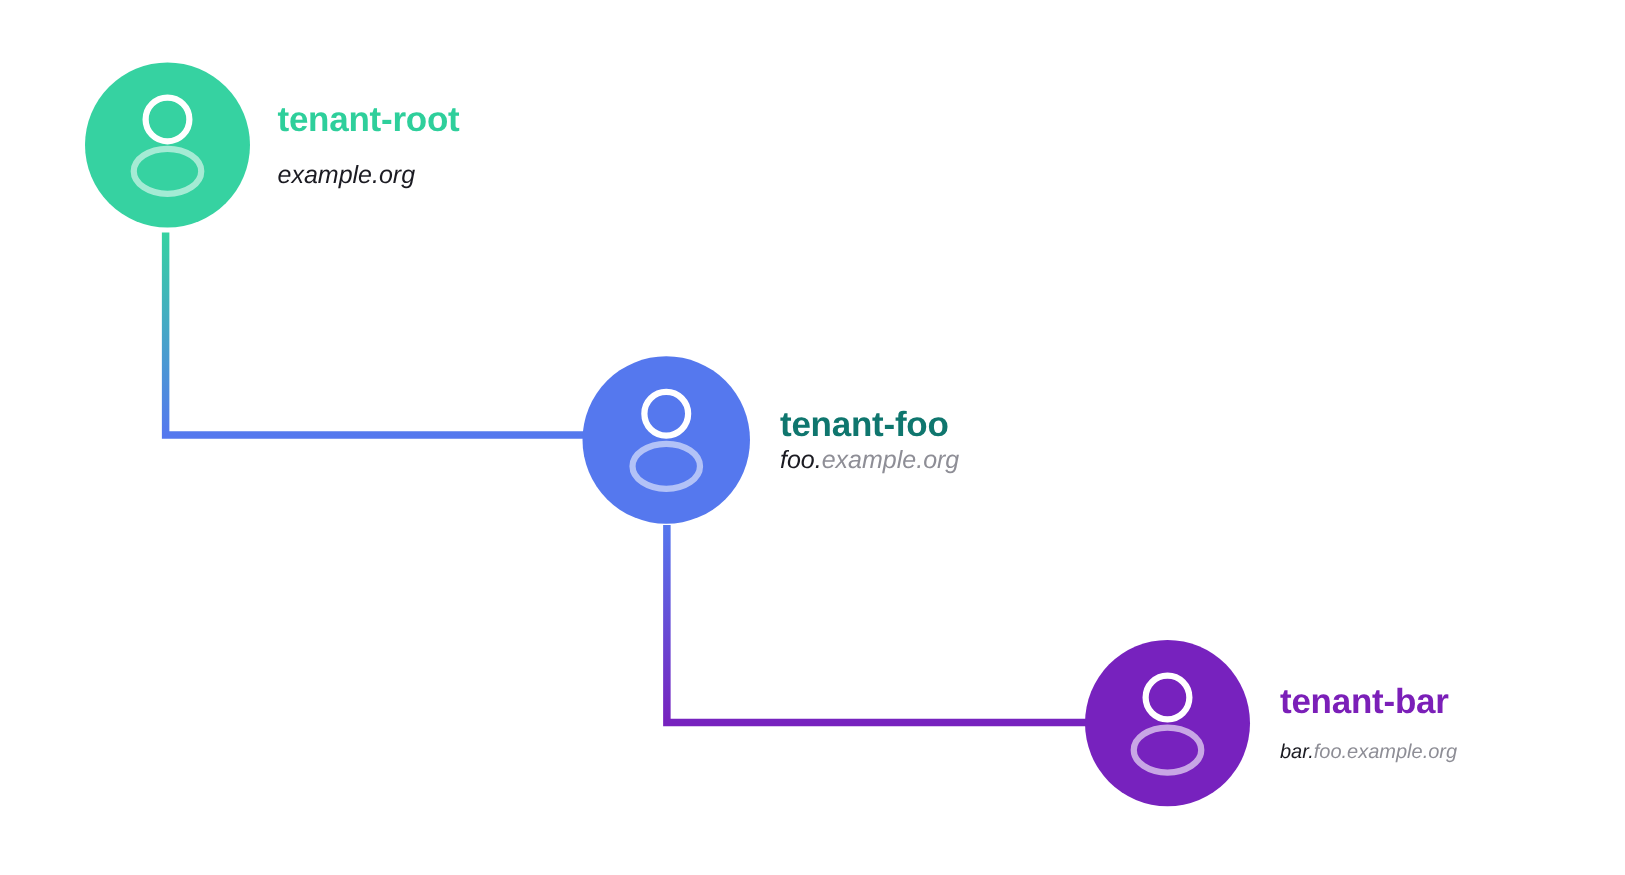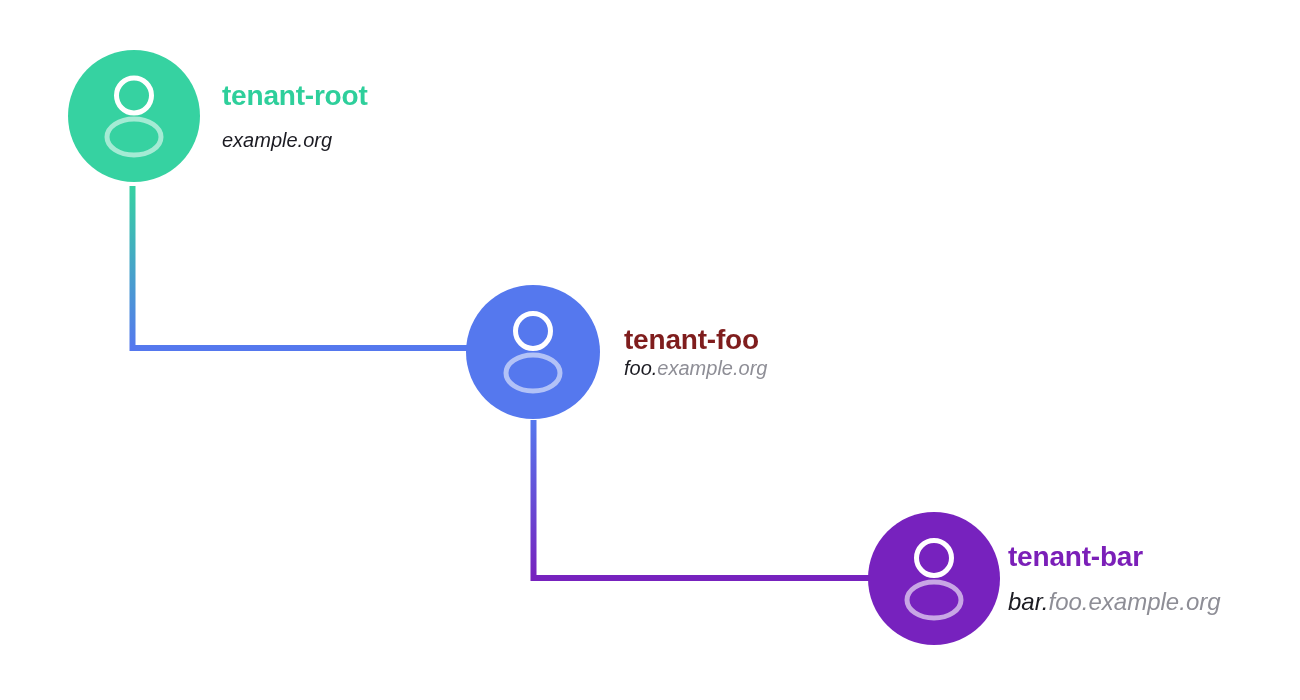"tenant-foo" #node-foo .tenant-name { color: #7f1d1d -> #0f766e }
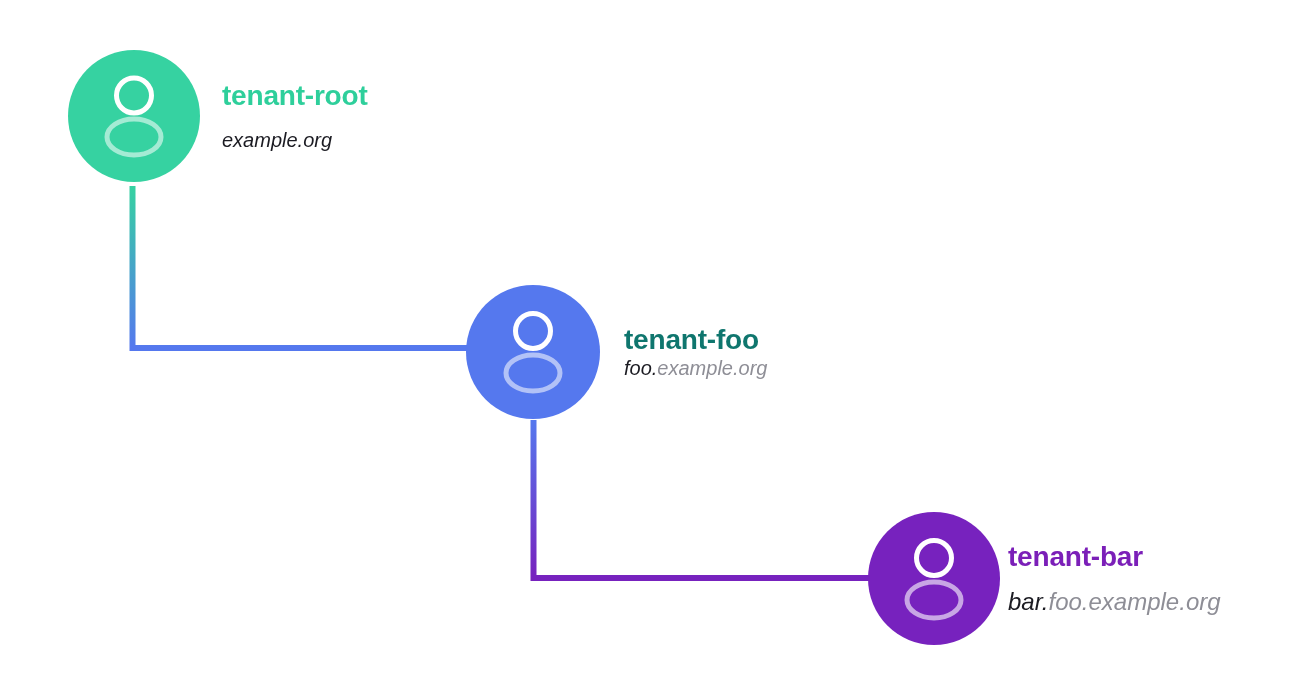"tenant-bar" #node-bar .labels { margin-left: 8px -> 24px }
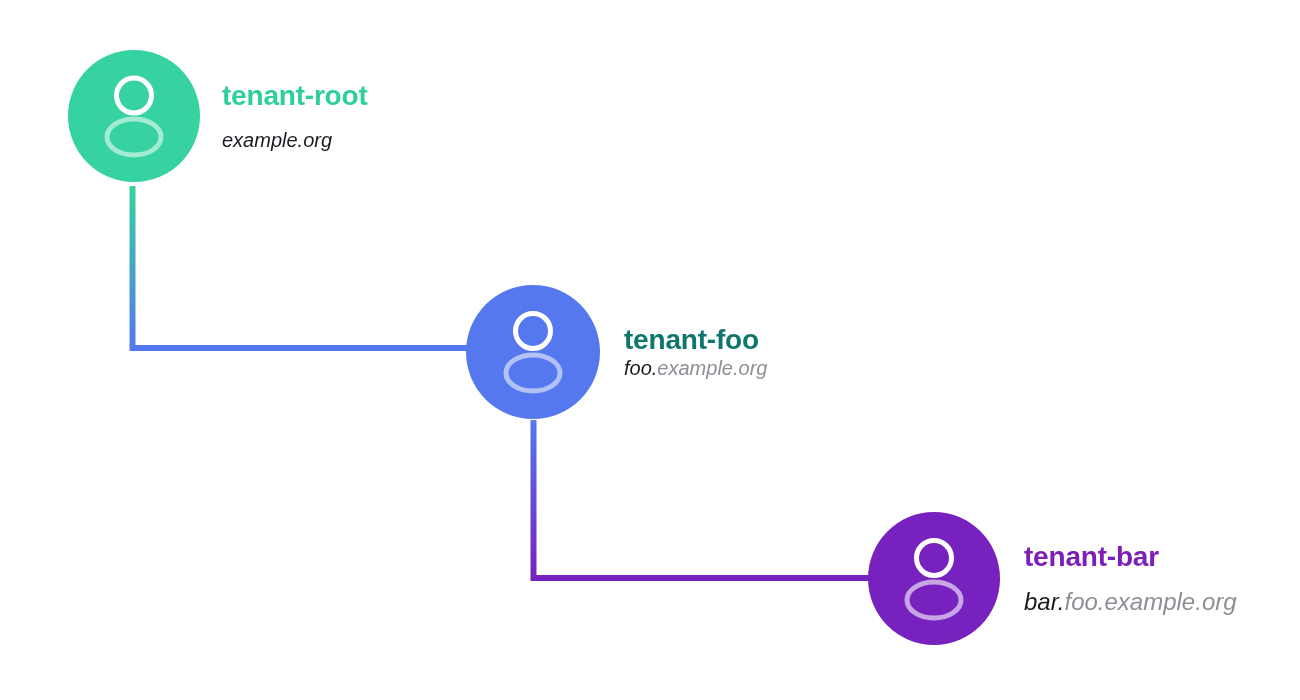"bar.foo.example.org" #node-bar .tenant-domain { font-size: 24px -> 16px }
